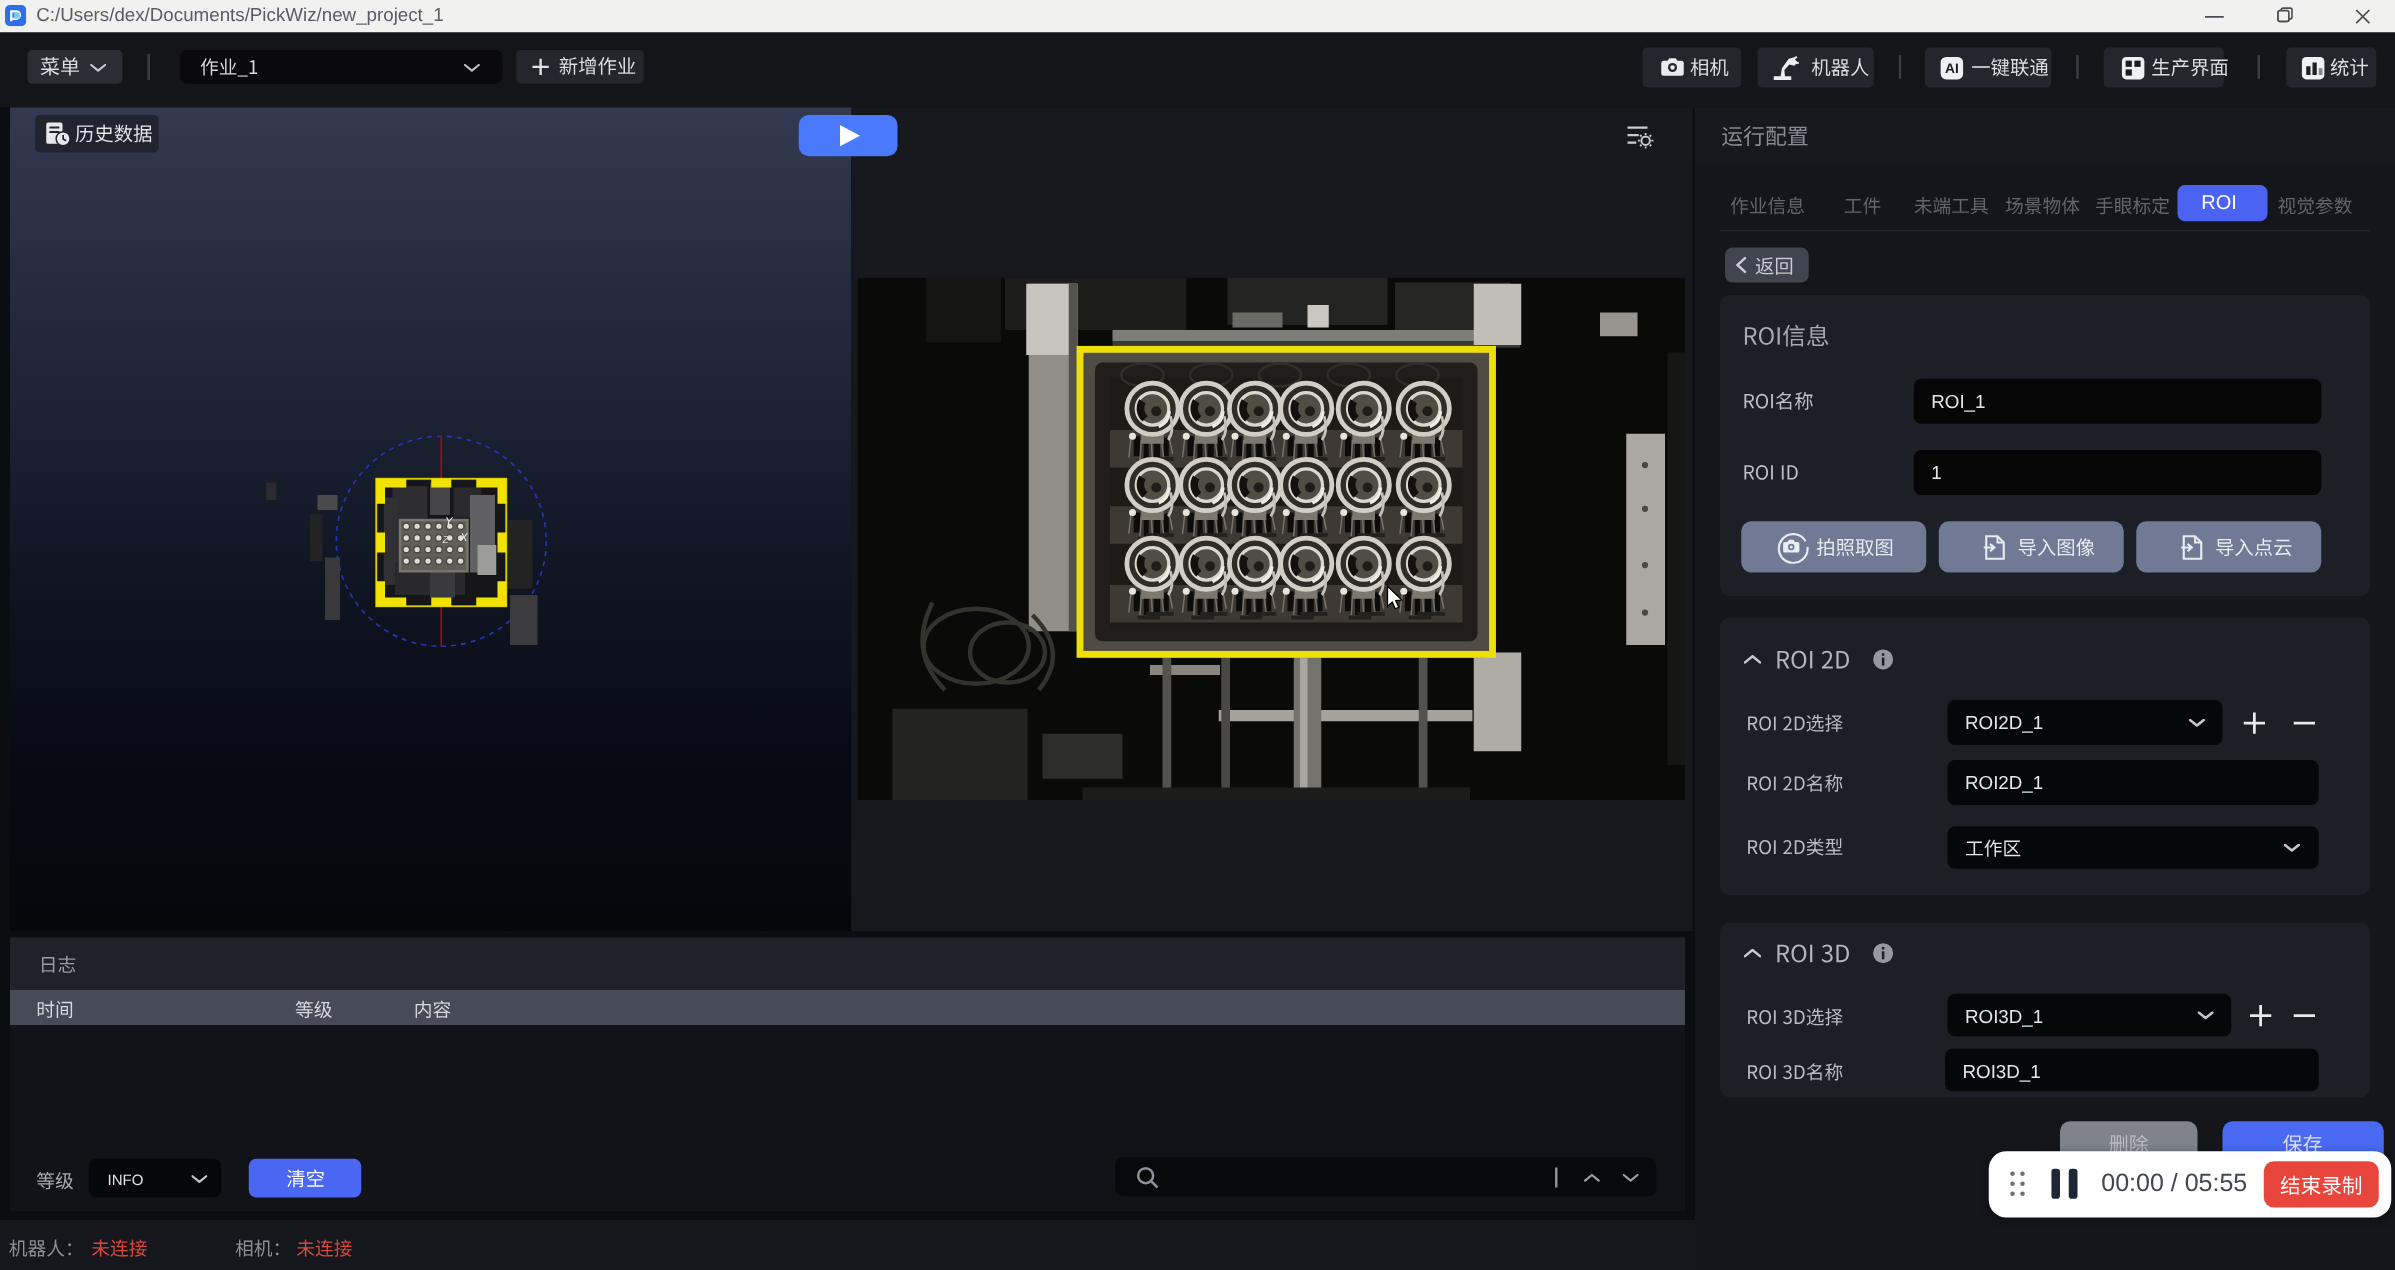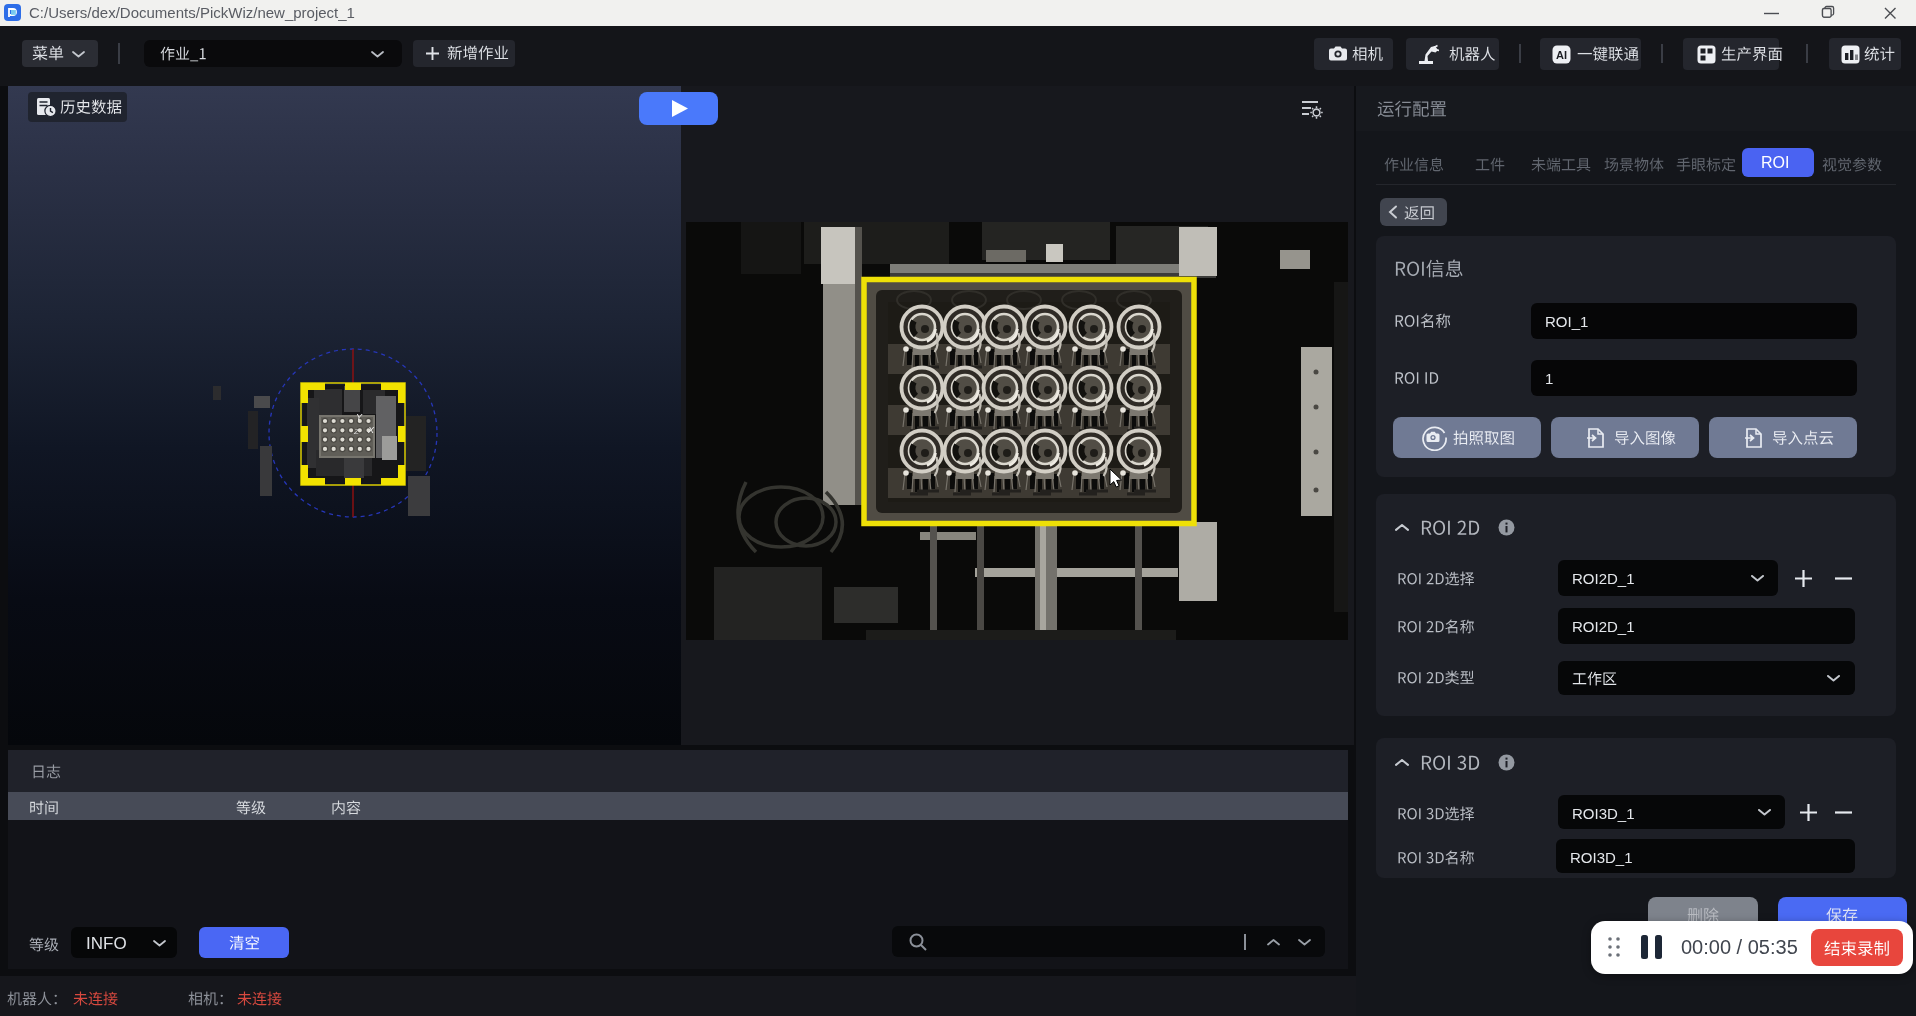"INFO" div { font-size: 17px -> 12px }
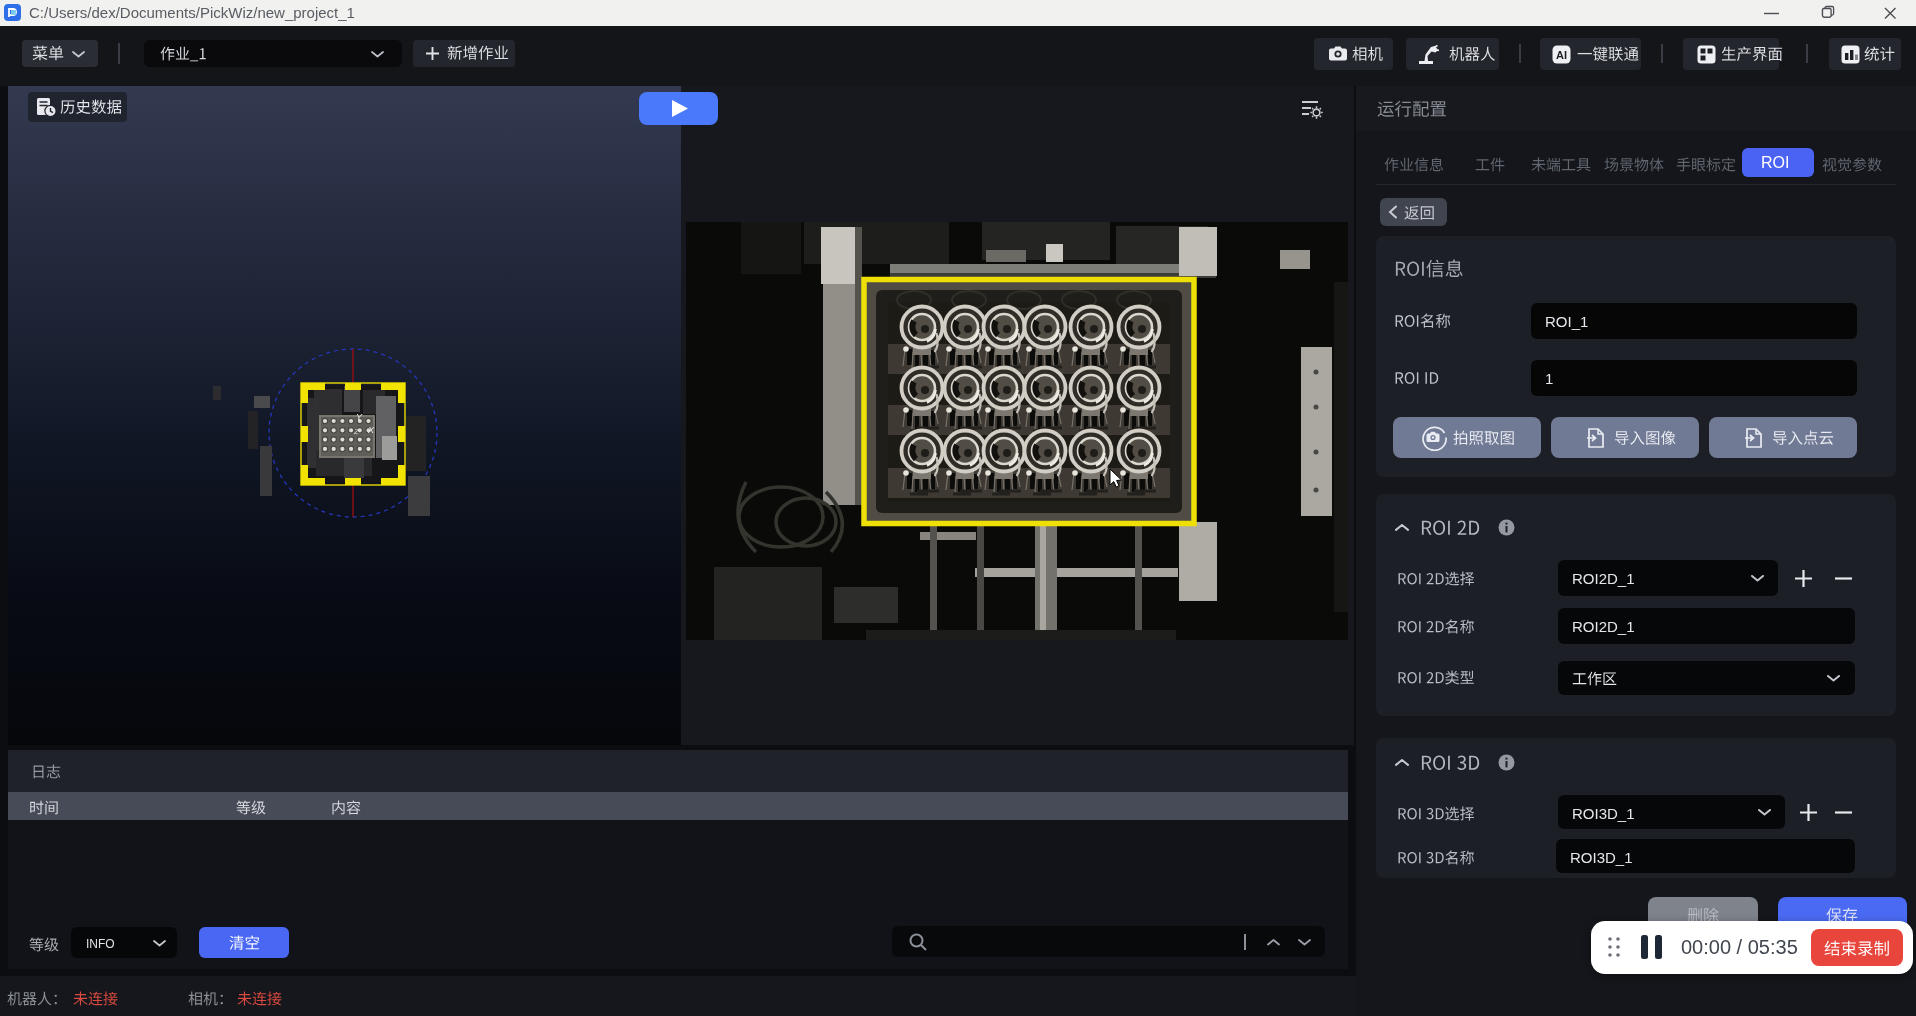"00:00 / 05:35" div { text: 05:35 -> 05:55 }
